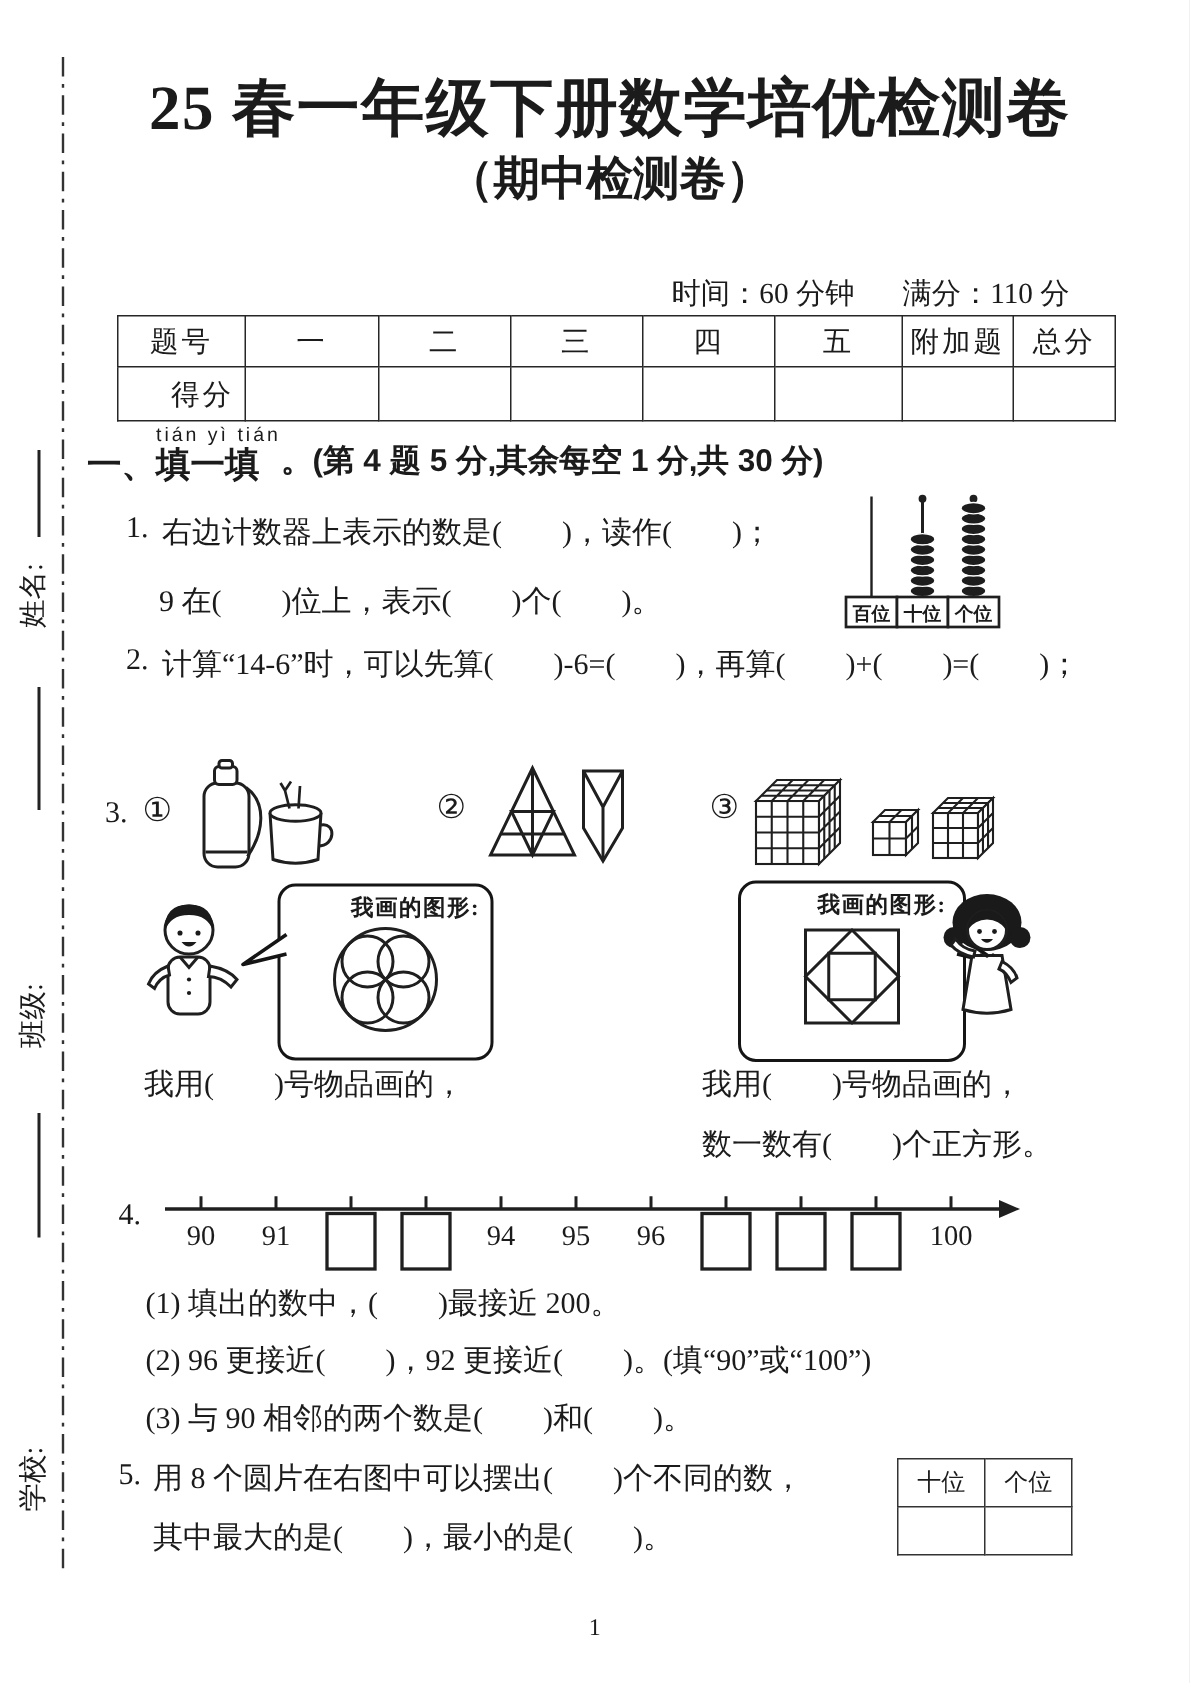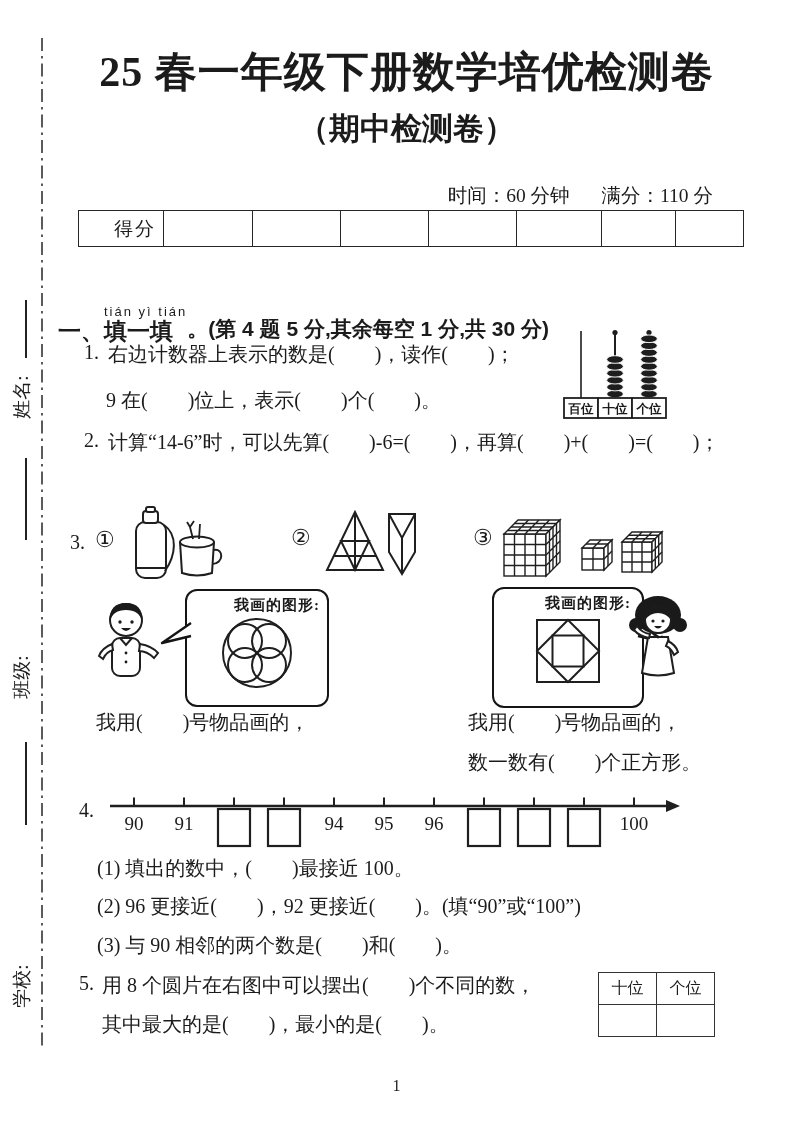"（期中检测卷）" .subtitle { top: 108px -> 98px }
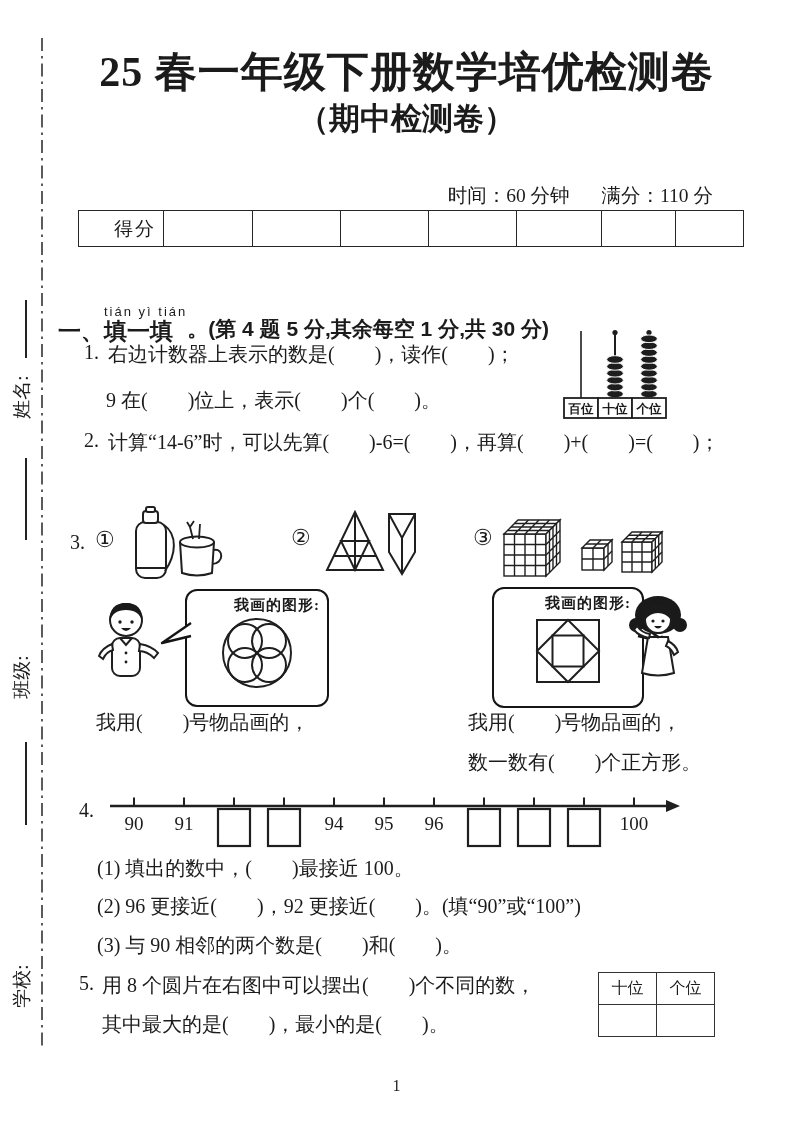"题号" tr.r1 { html: none -> <tr> <td>题号</td> <td>一</td> <td>二</td> <td>三</td> <td>四</td> <td>五</td> <td>附加题</td> <td>总分</td> </tr> }
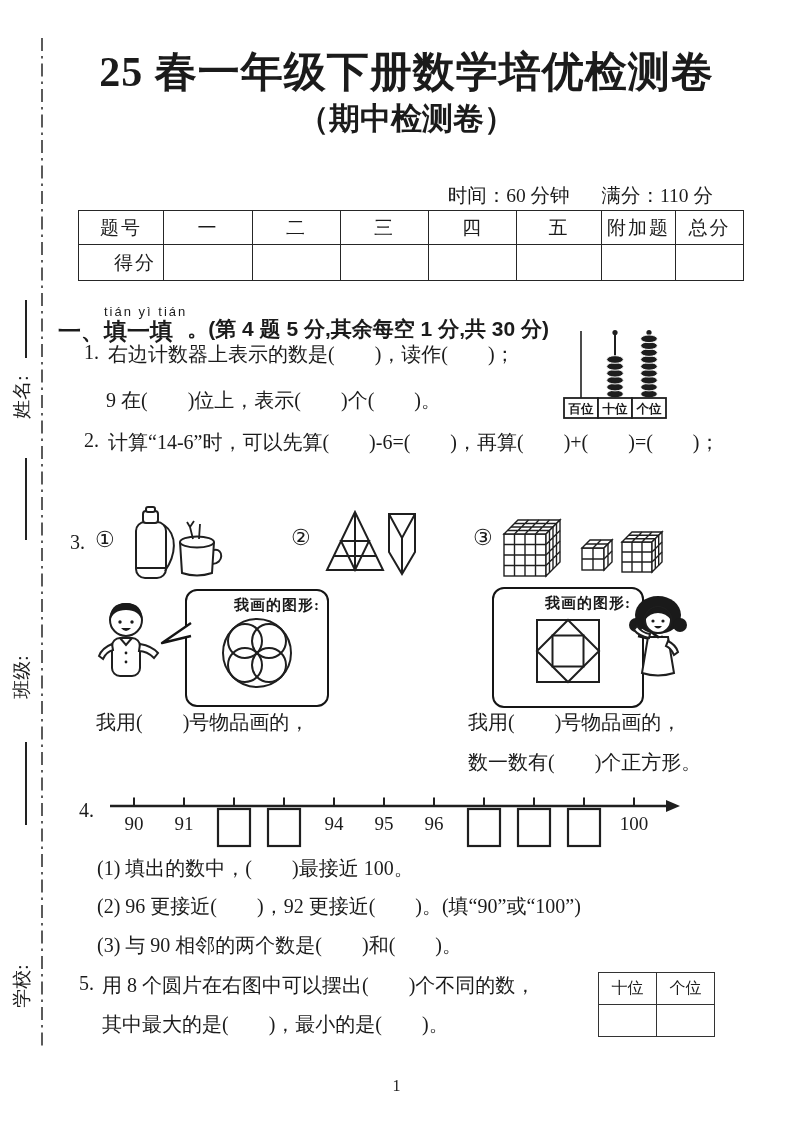"tián yì tián" .pinyin { margin-top: 22px -> none }
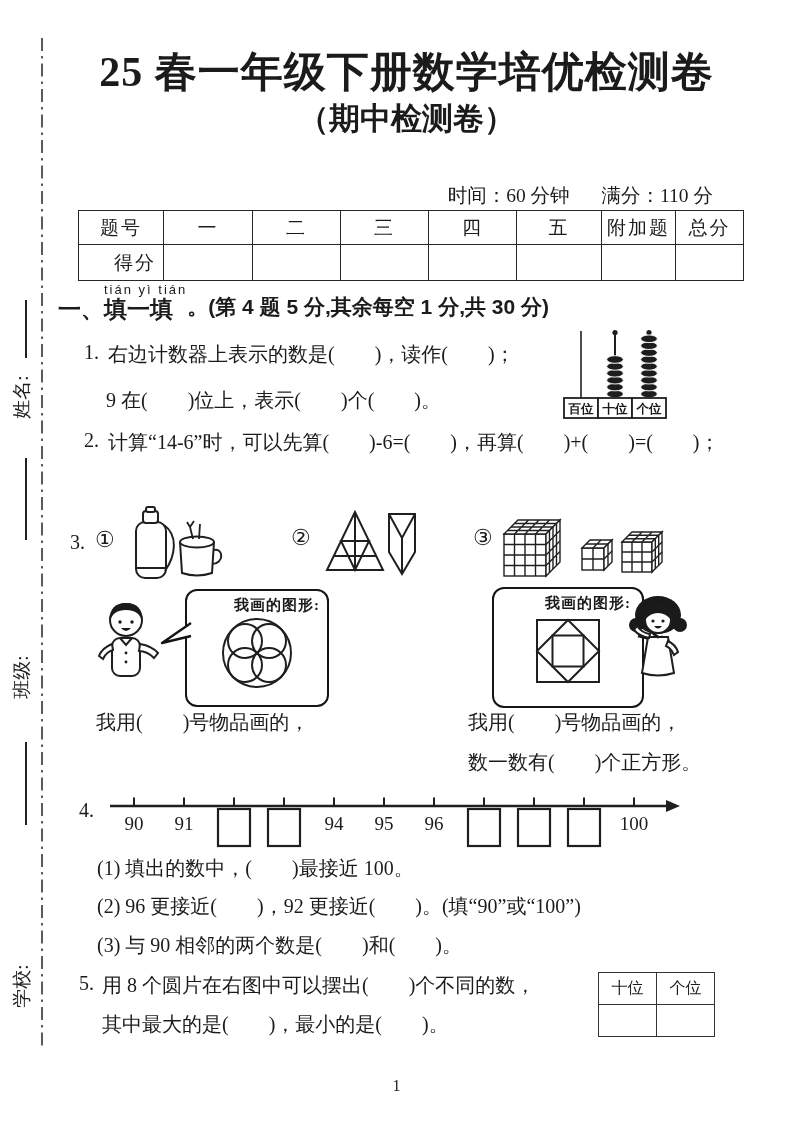"(1) 填出的数中，( )最接近 100。" span { text: 100 -> 200 }
